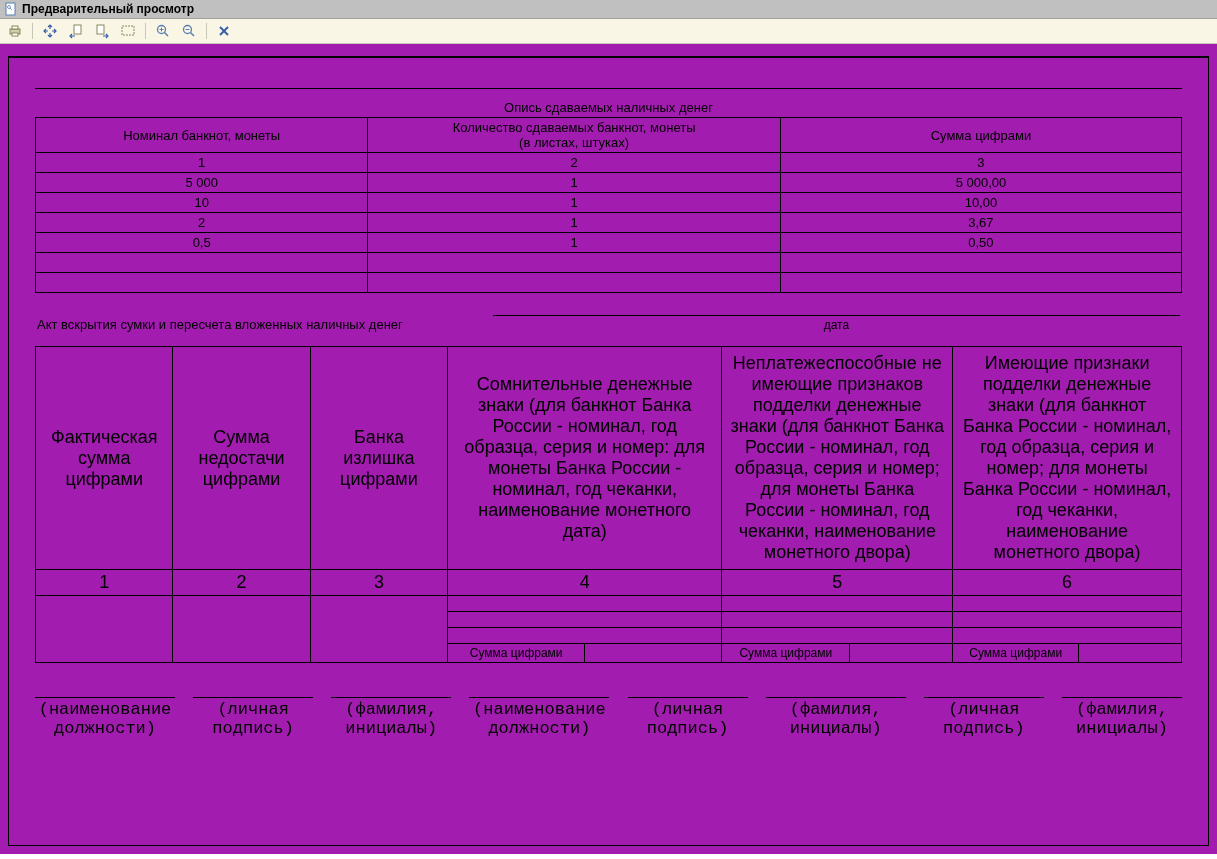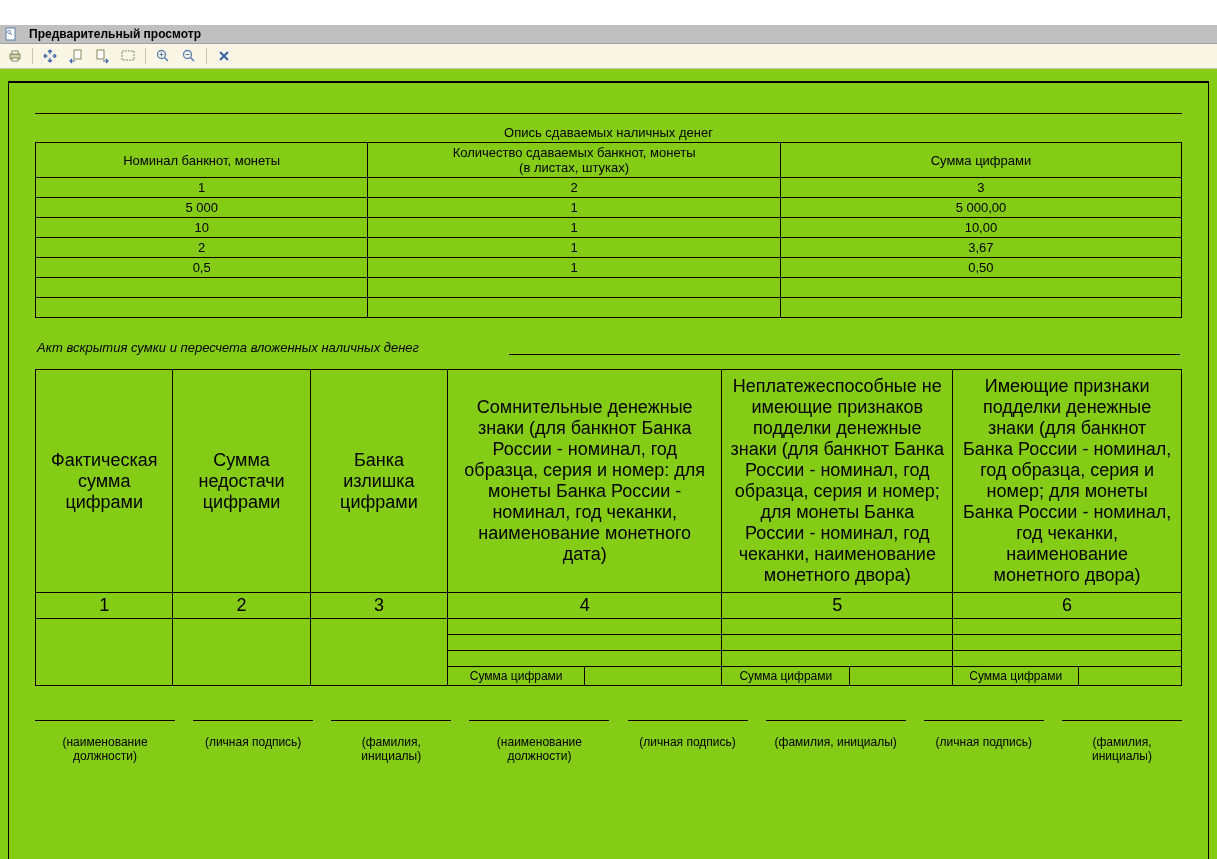"Предварительный просмотр" .title-bar { gap: 11px -> 4px; margin-top: 25px -> none }
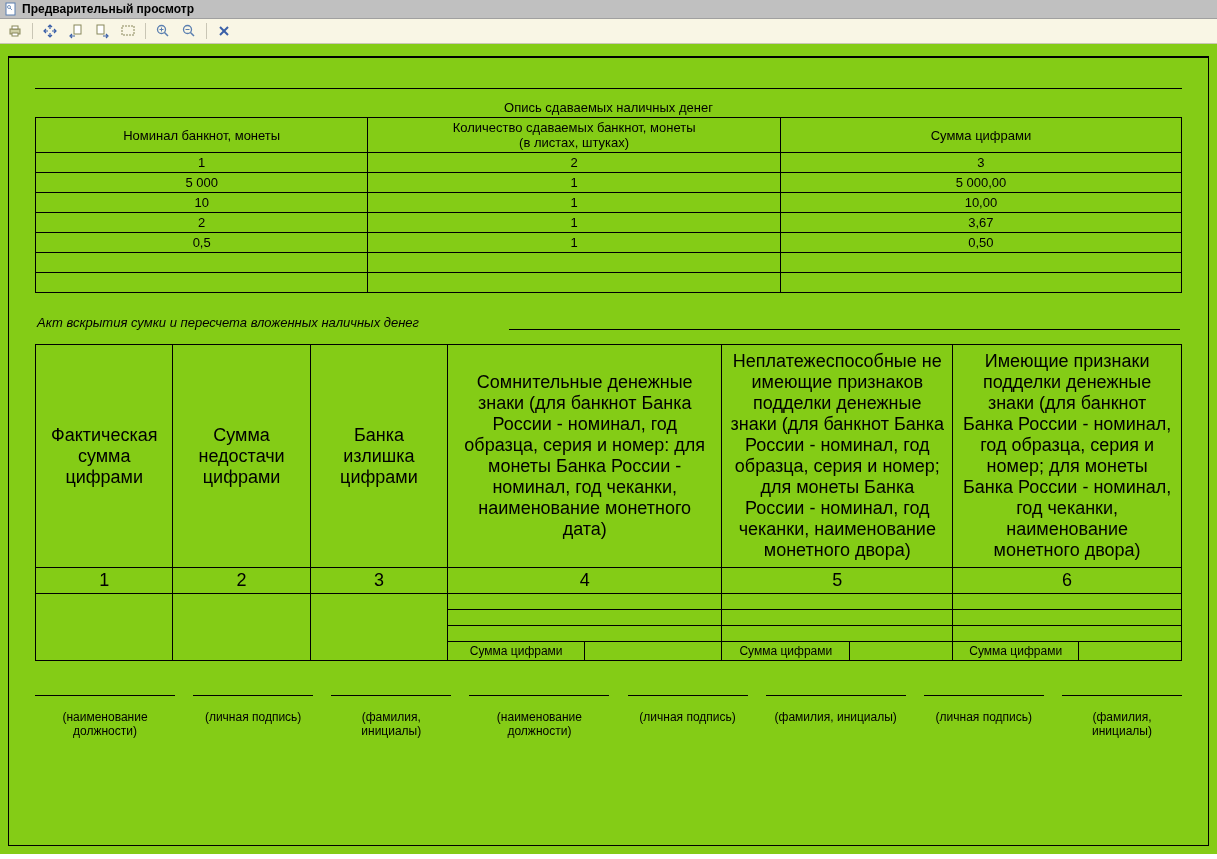"Опись сдаваемых наличных денег" .preview-area { background: #84cc16 -> #a21caf }
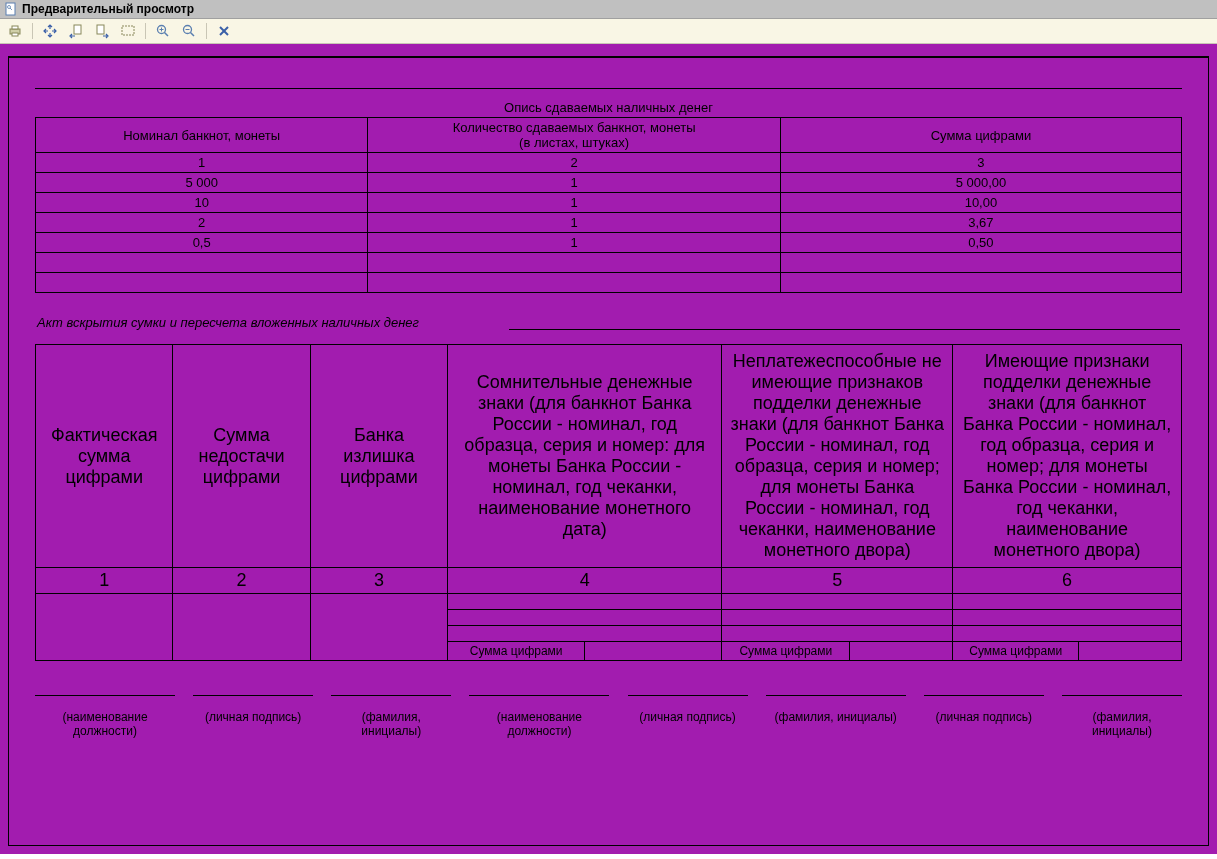"Акт вскрытия сумки и пересчета" .act-container { font-style: italic -> none }
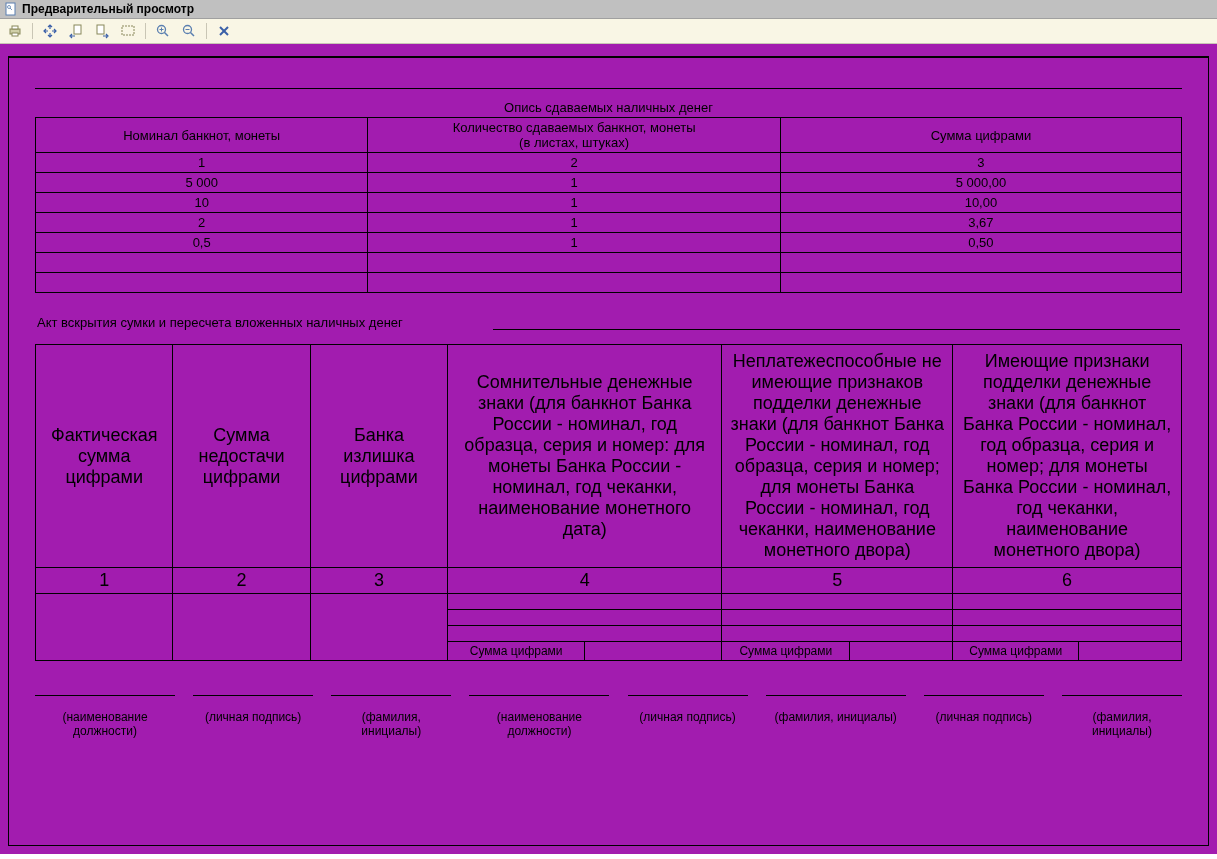"дата" div.date-label { html: none -> <div>дата</div> }
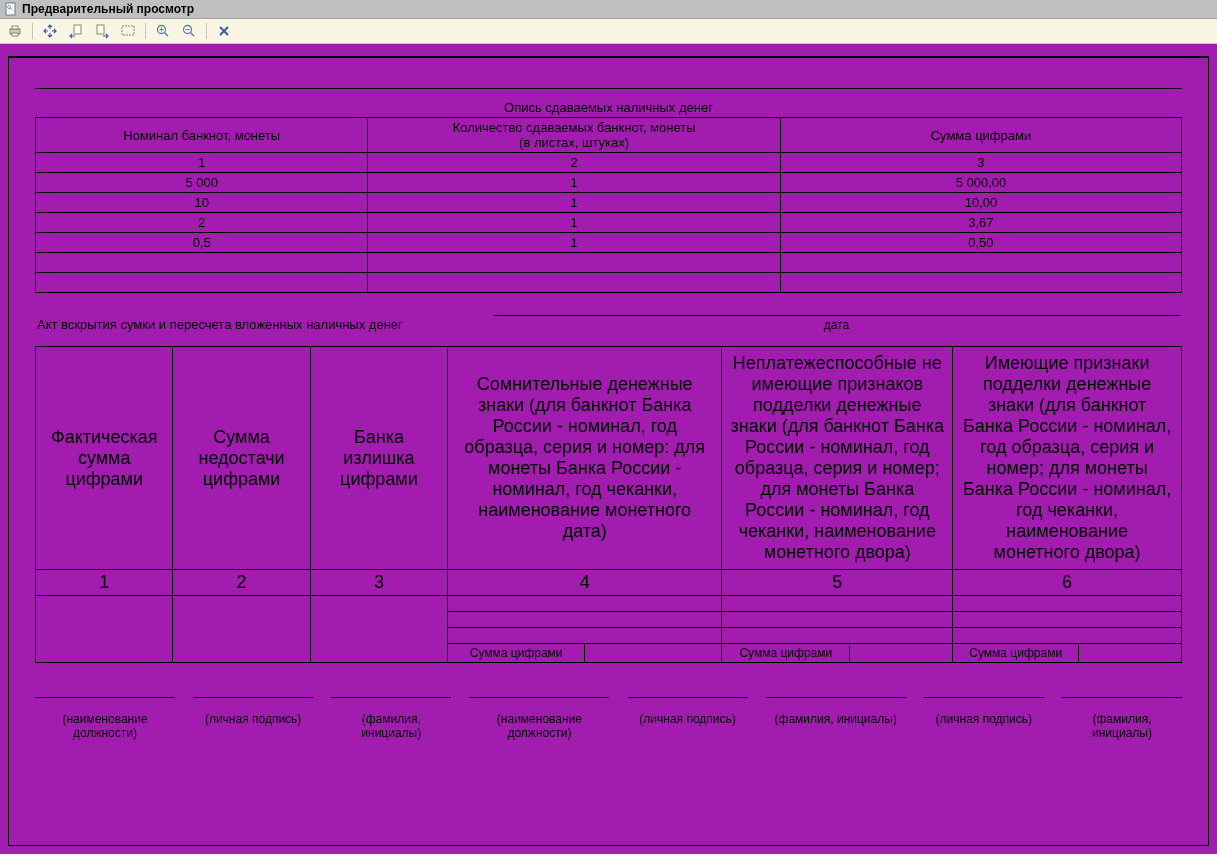"(наименование должности)" .sig { font-family: none -> Liberation Mono, monospace; font-size: 12px -> 17px; padding-top: 14px -> 2px }
